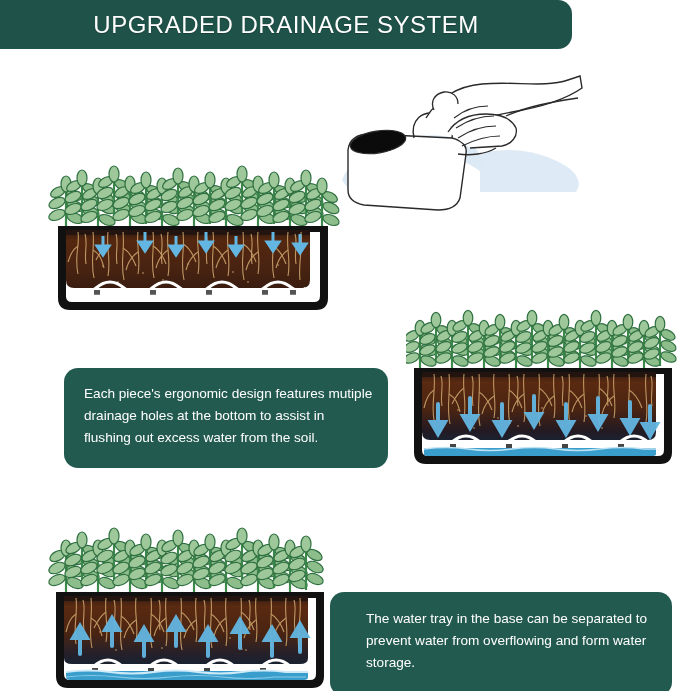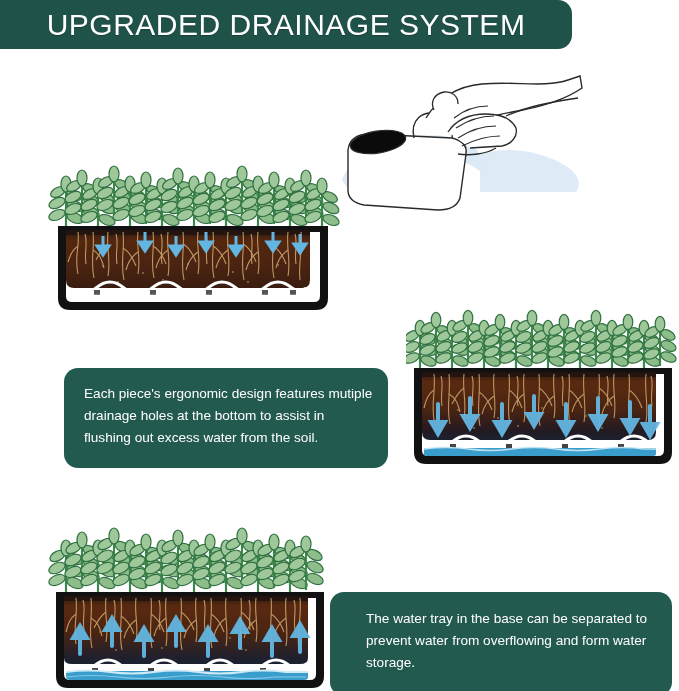"UPGRADED DRAINAGE SYSTEM" .header-title { font-size: 30px -> 24px }
